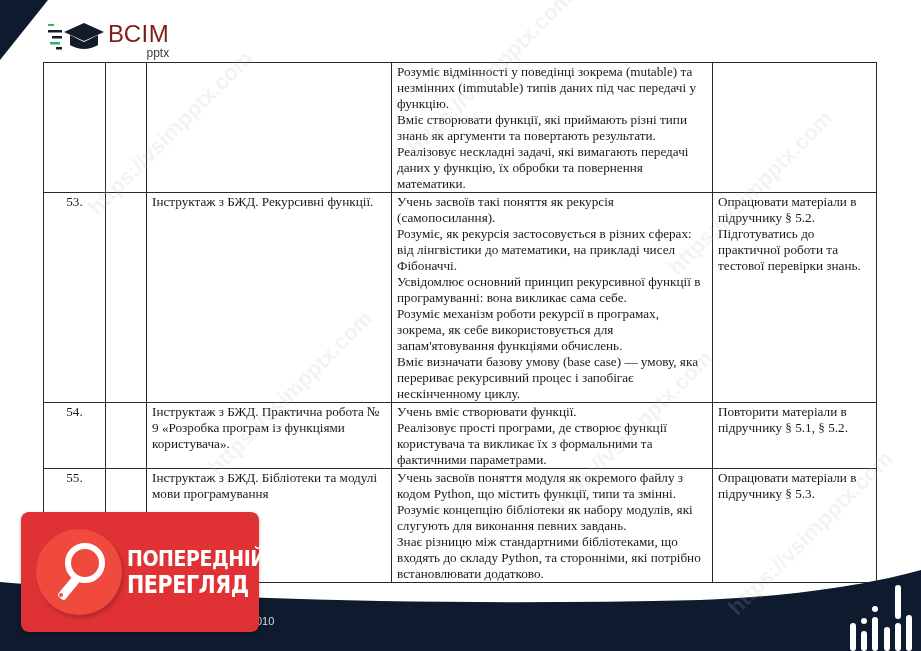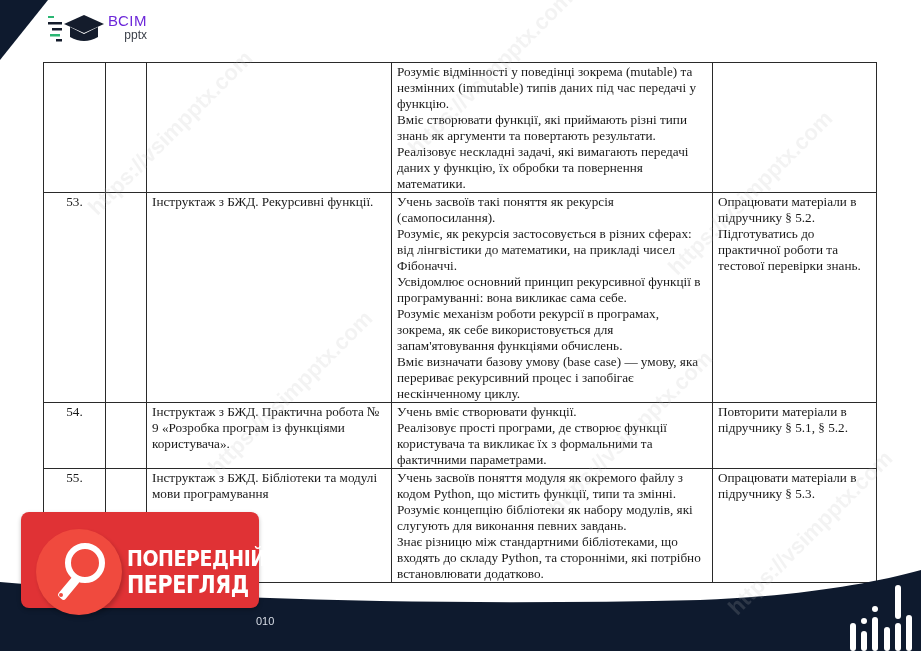"ВСІМ" .logo-title { color: #6d28d9 -> #7f1d1d; font-size: 15px -> 24px; margin-top: none -> 12px }
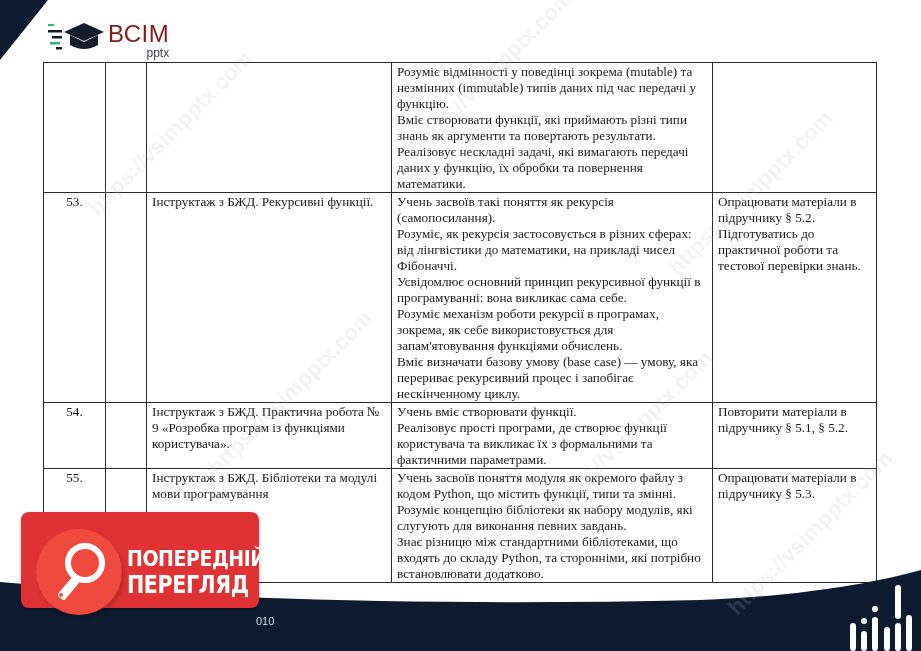"ПОПЕРЕДНІЙ" .preview-badge { height: 96px -> 120px }
